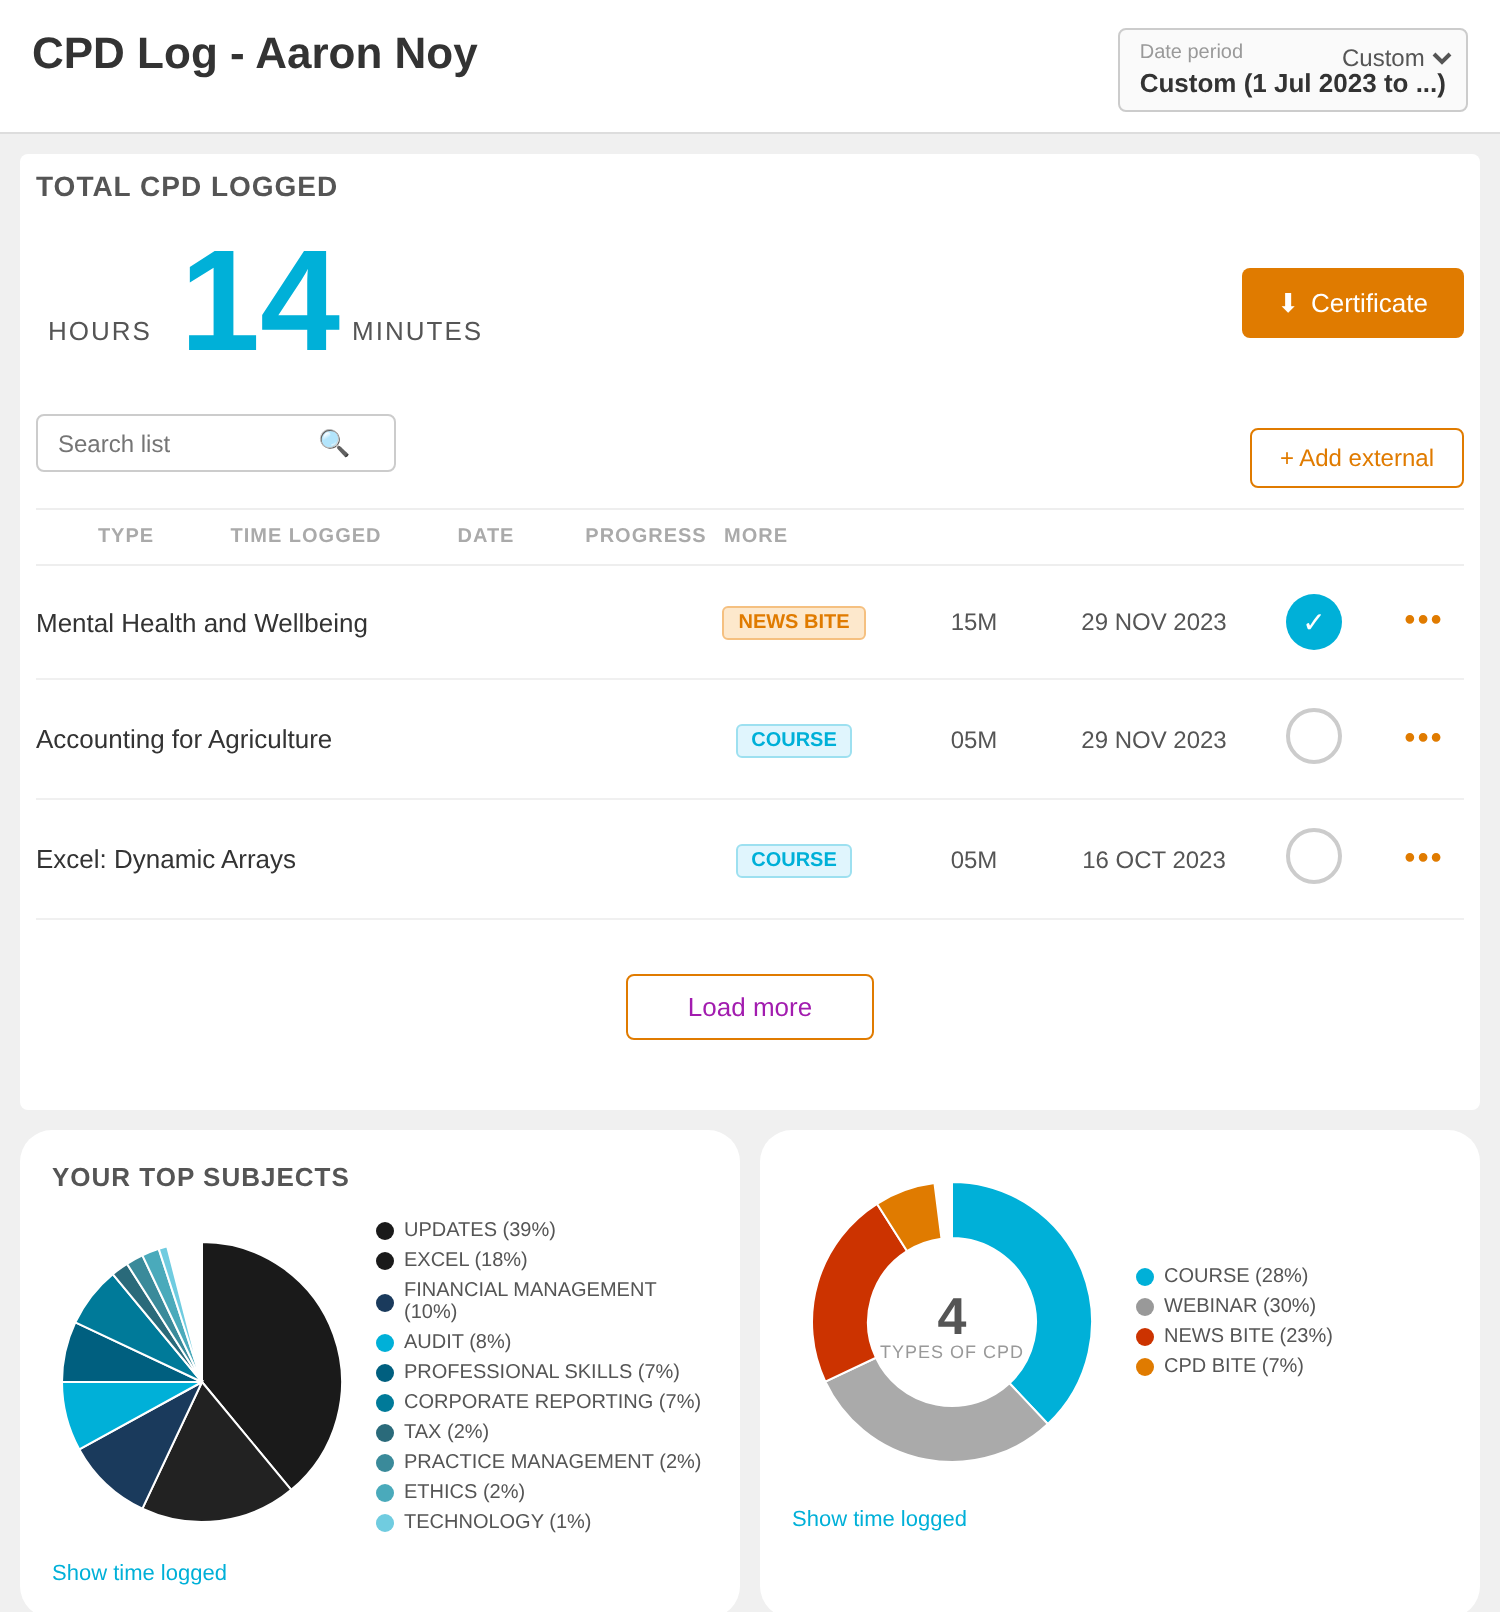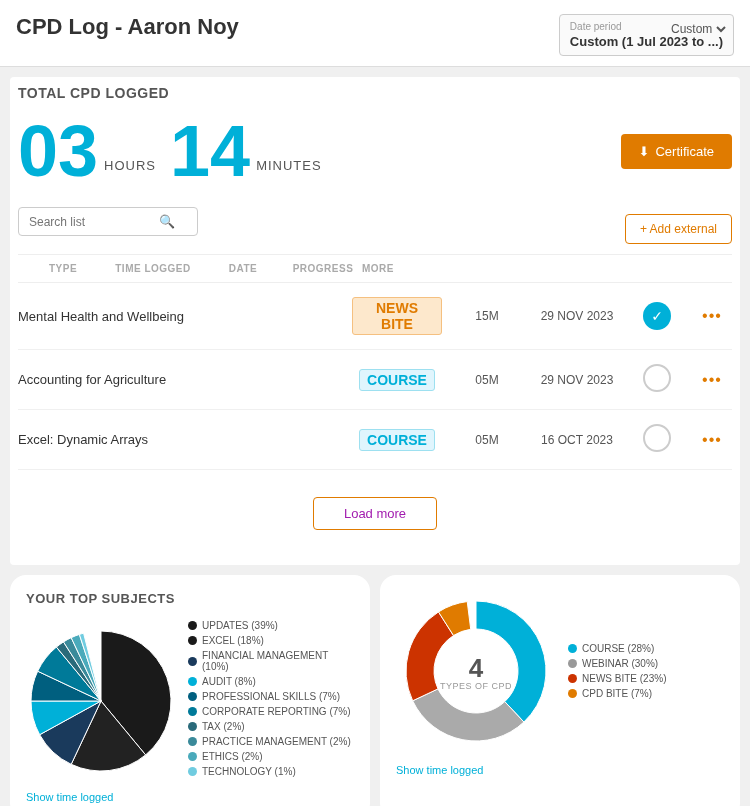"03" div.cpd-number { html: <div>03</div> -> none }
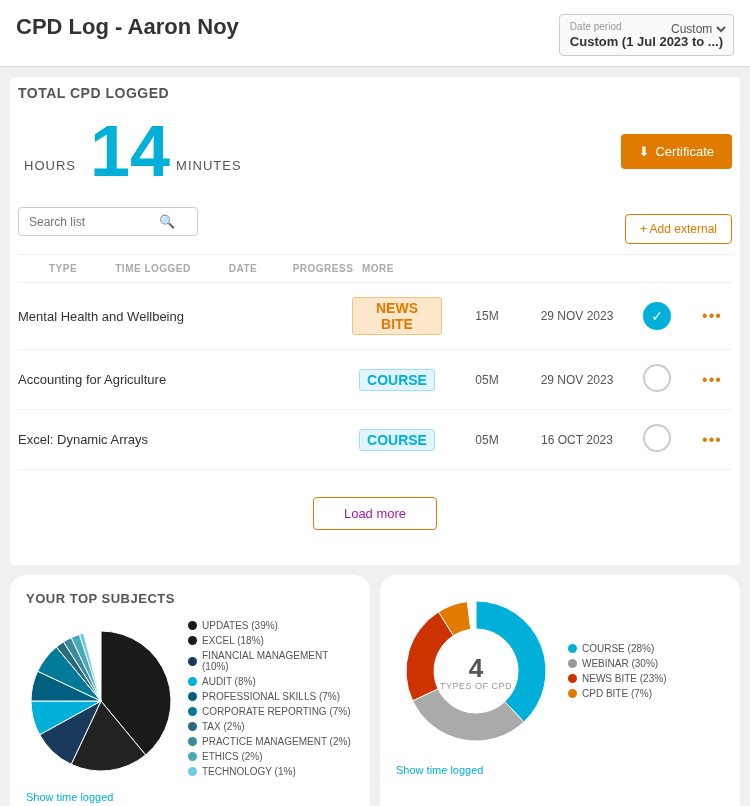"NEWS BITE" .badge { font-size: 14px -> 10px }
